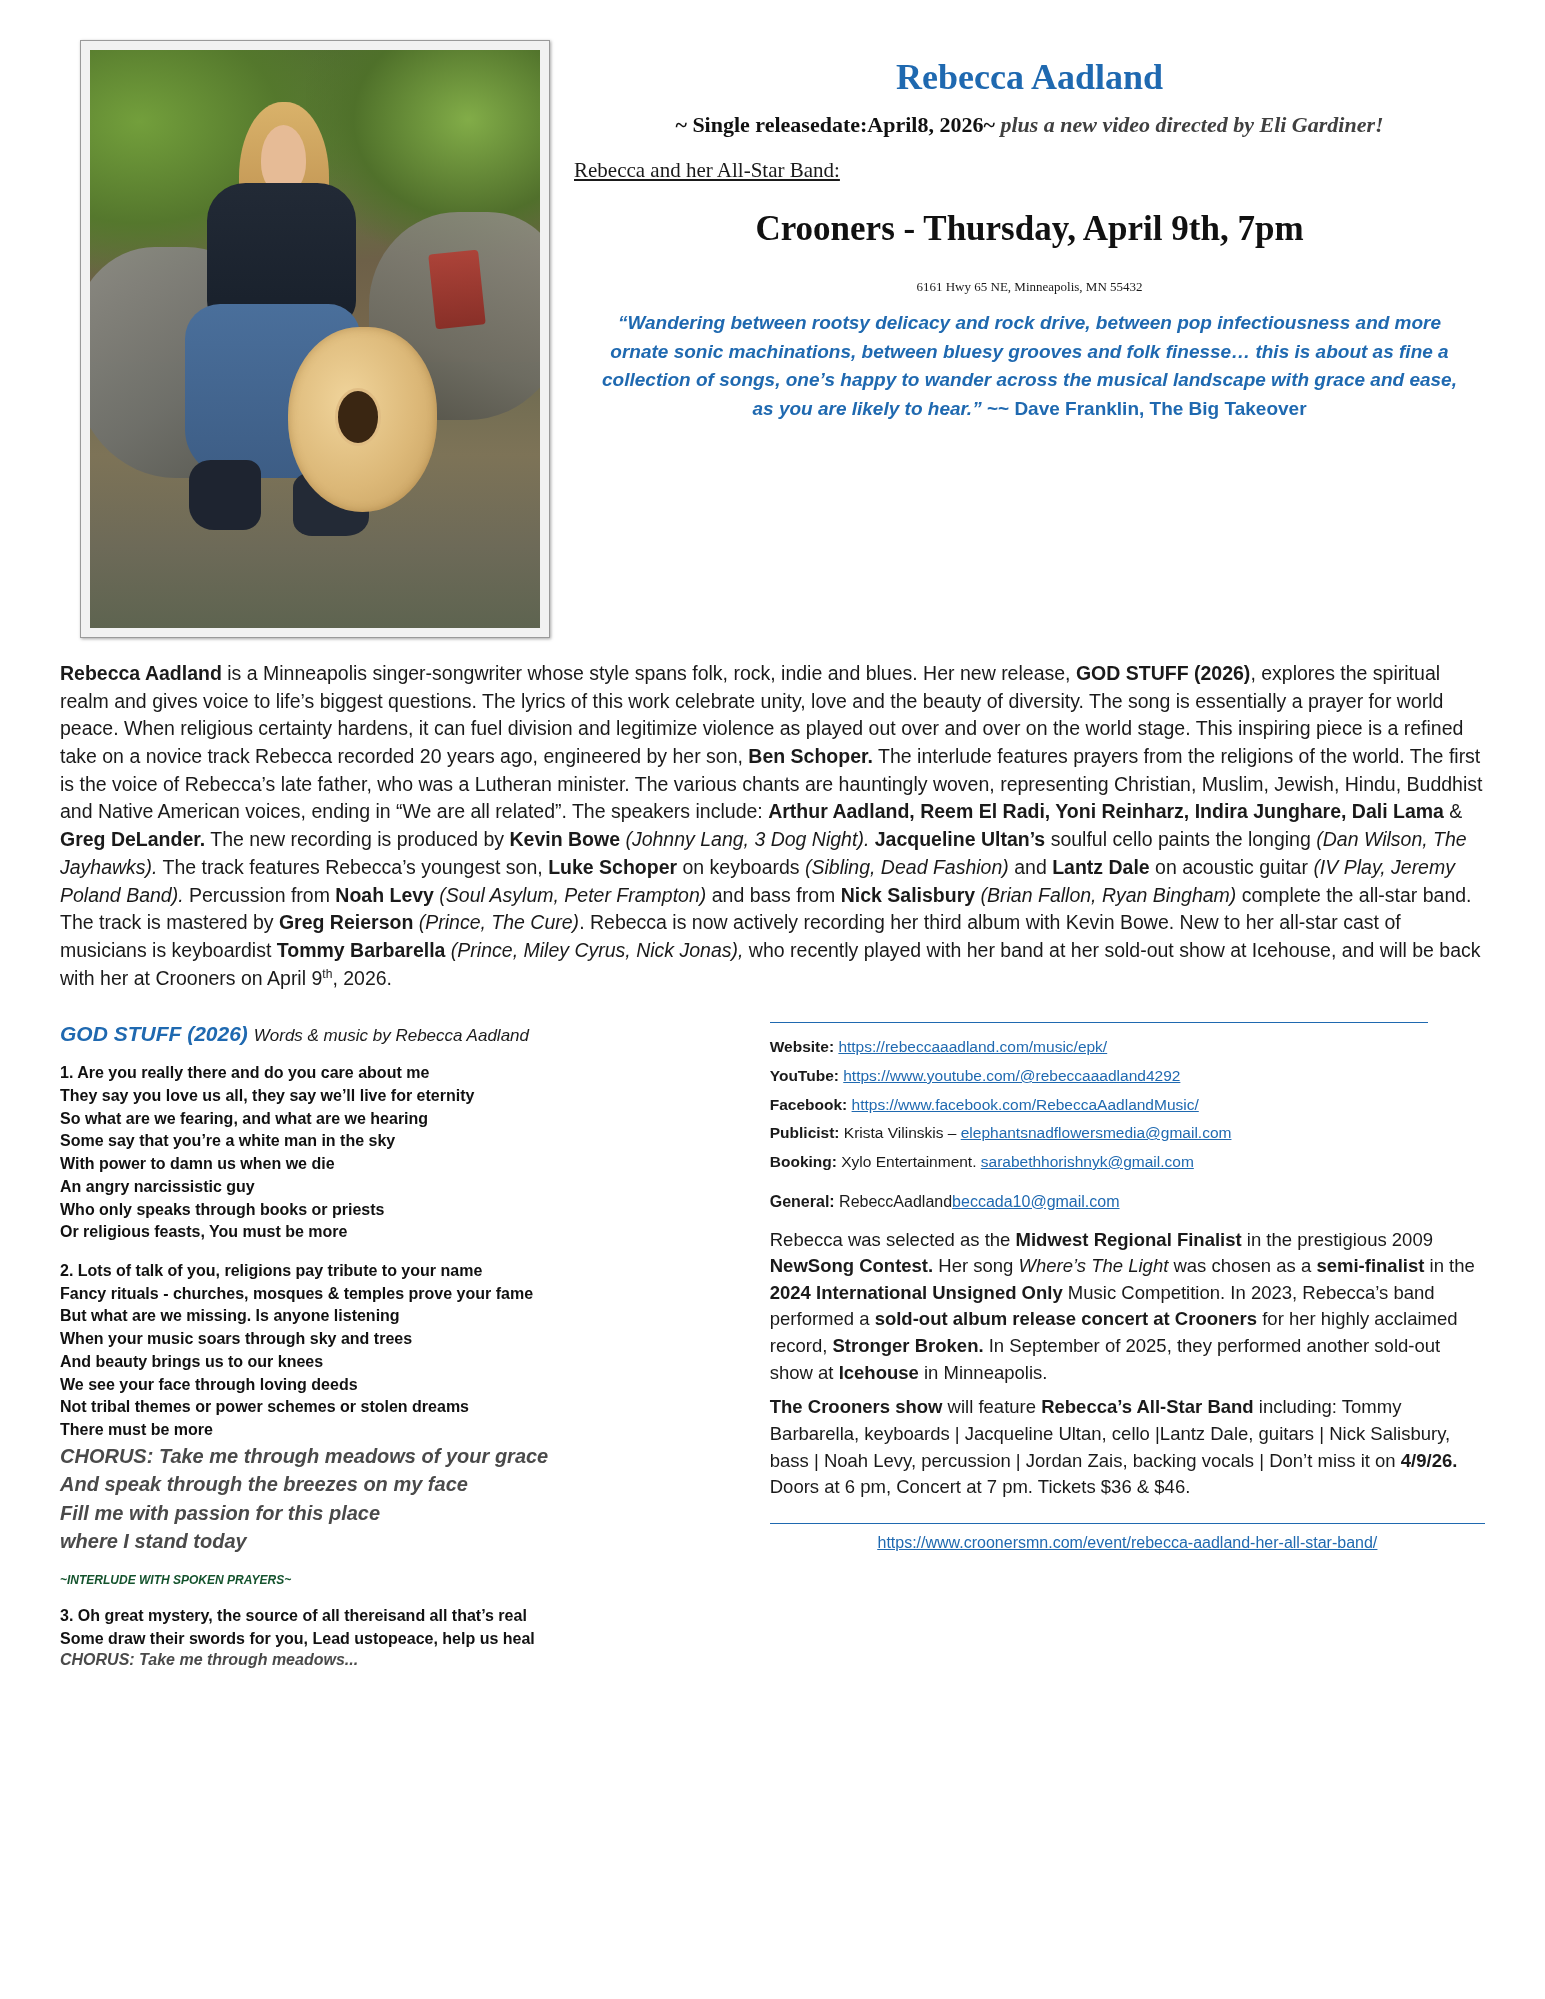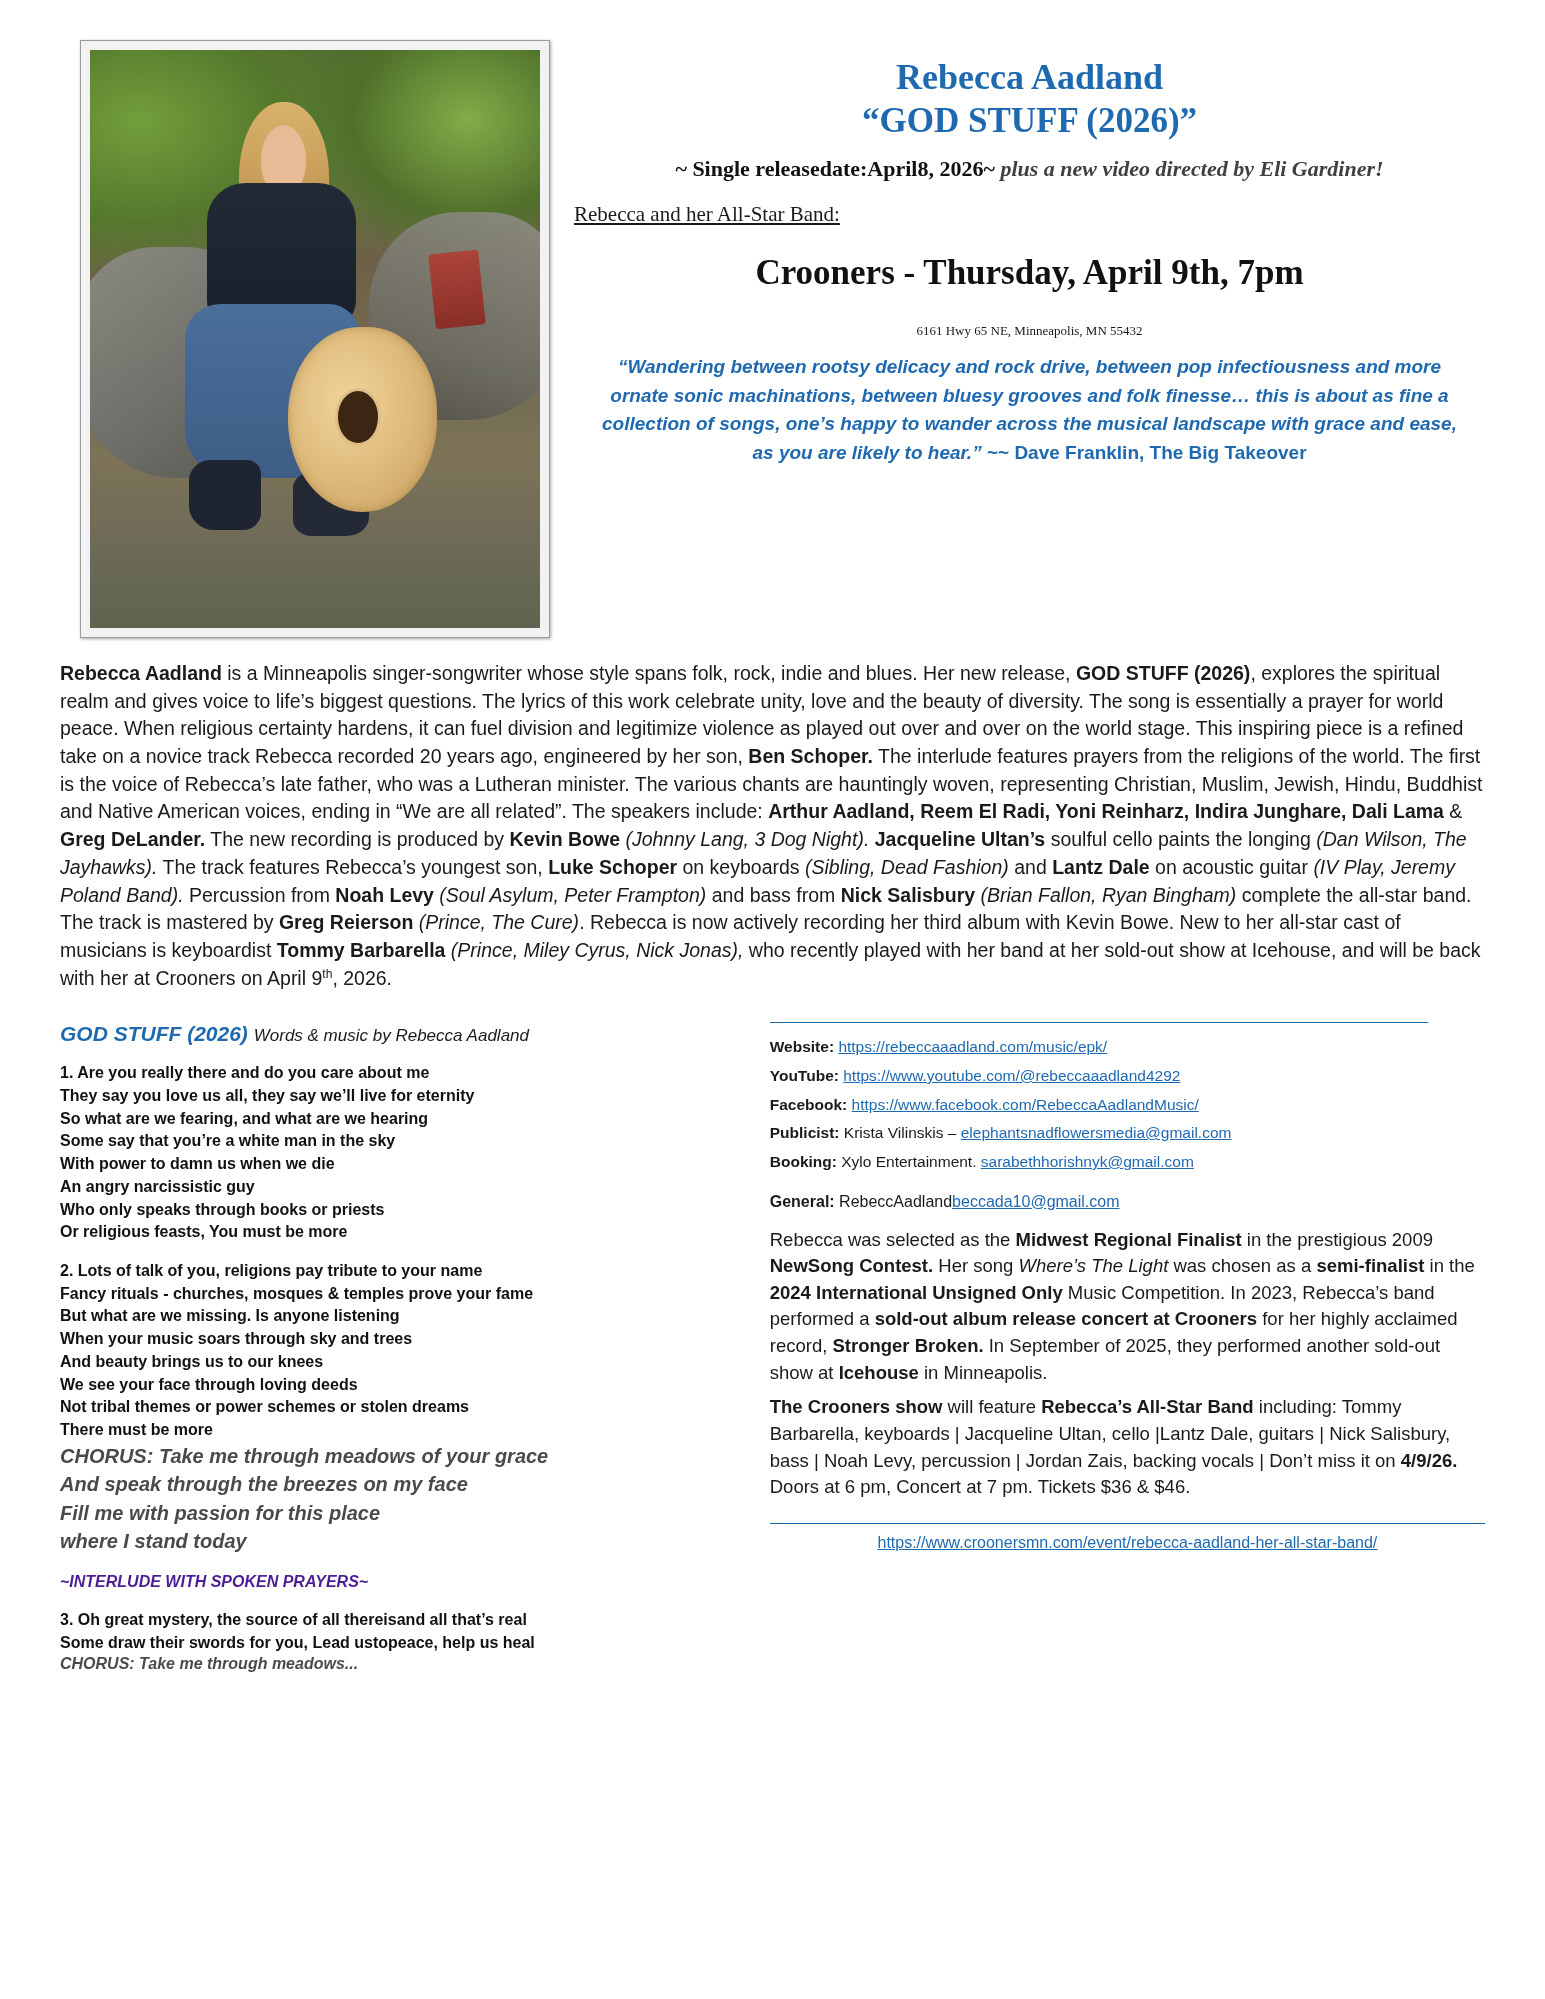"“GOD STUFF (2026)”" div.title2 { html: <div>“GOD STUFF (2026)”</div> -> none }
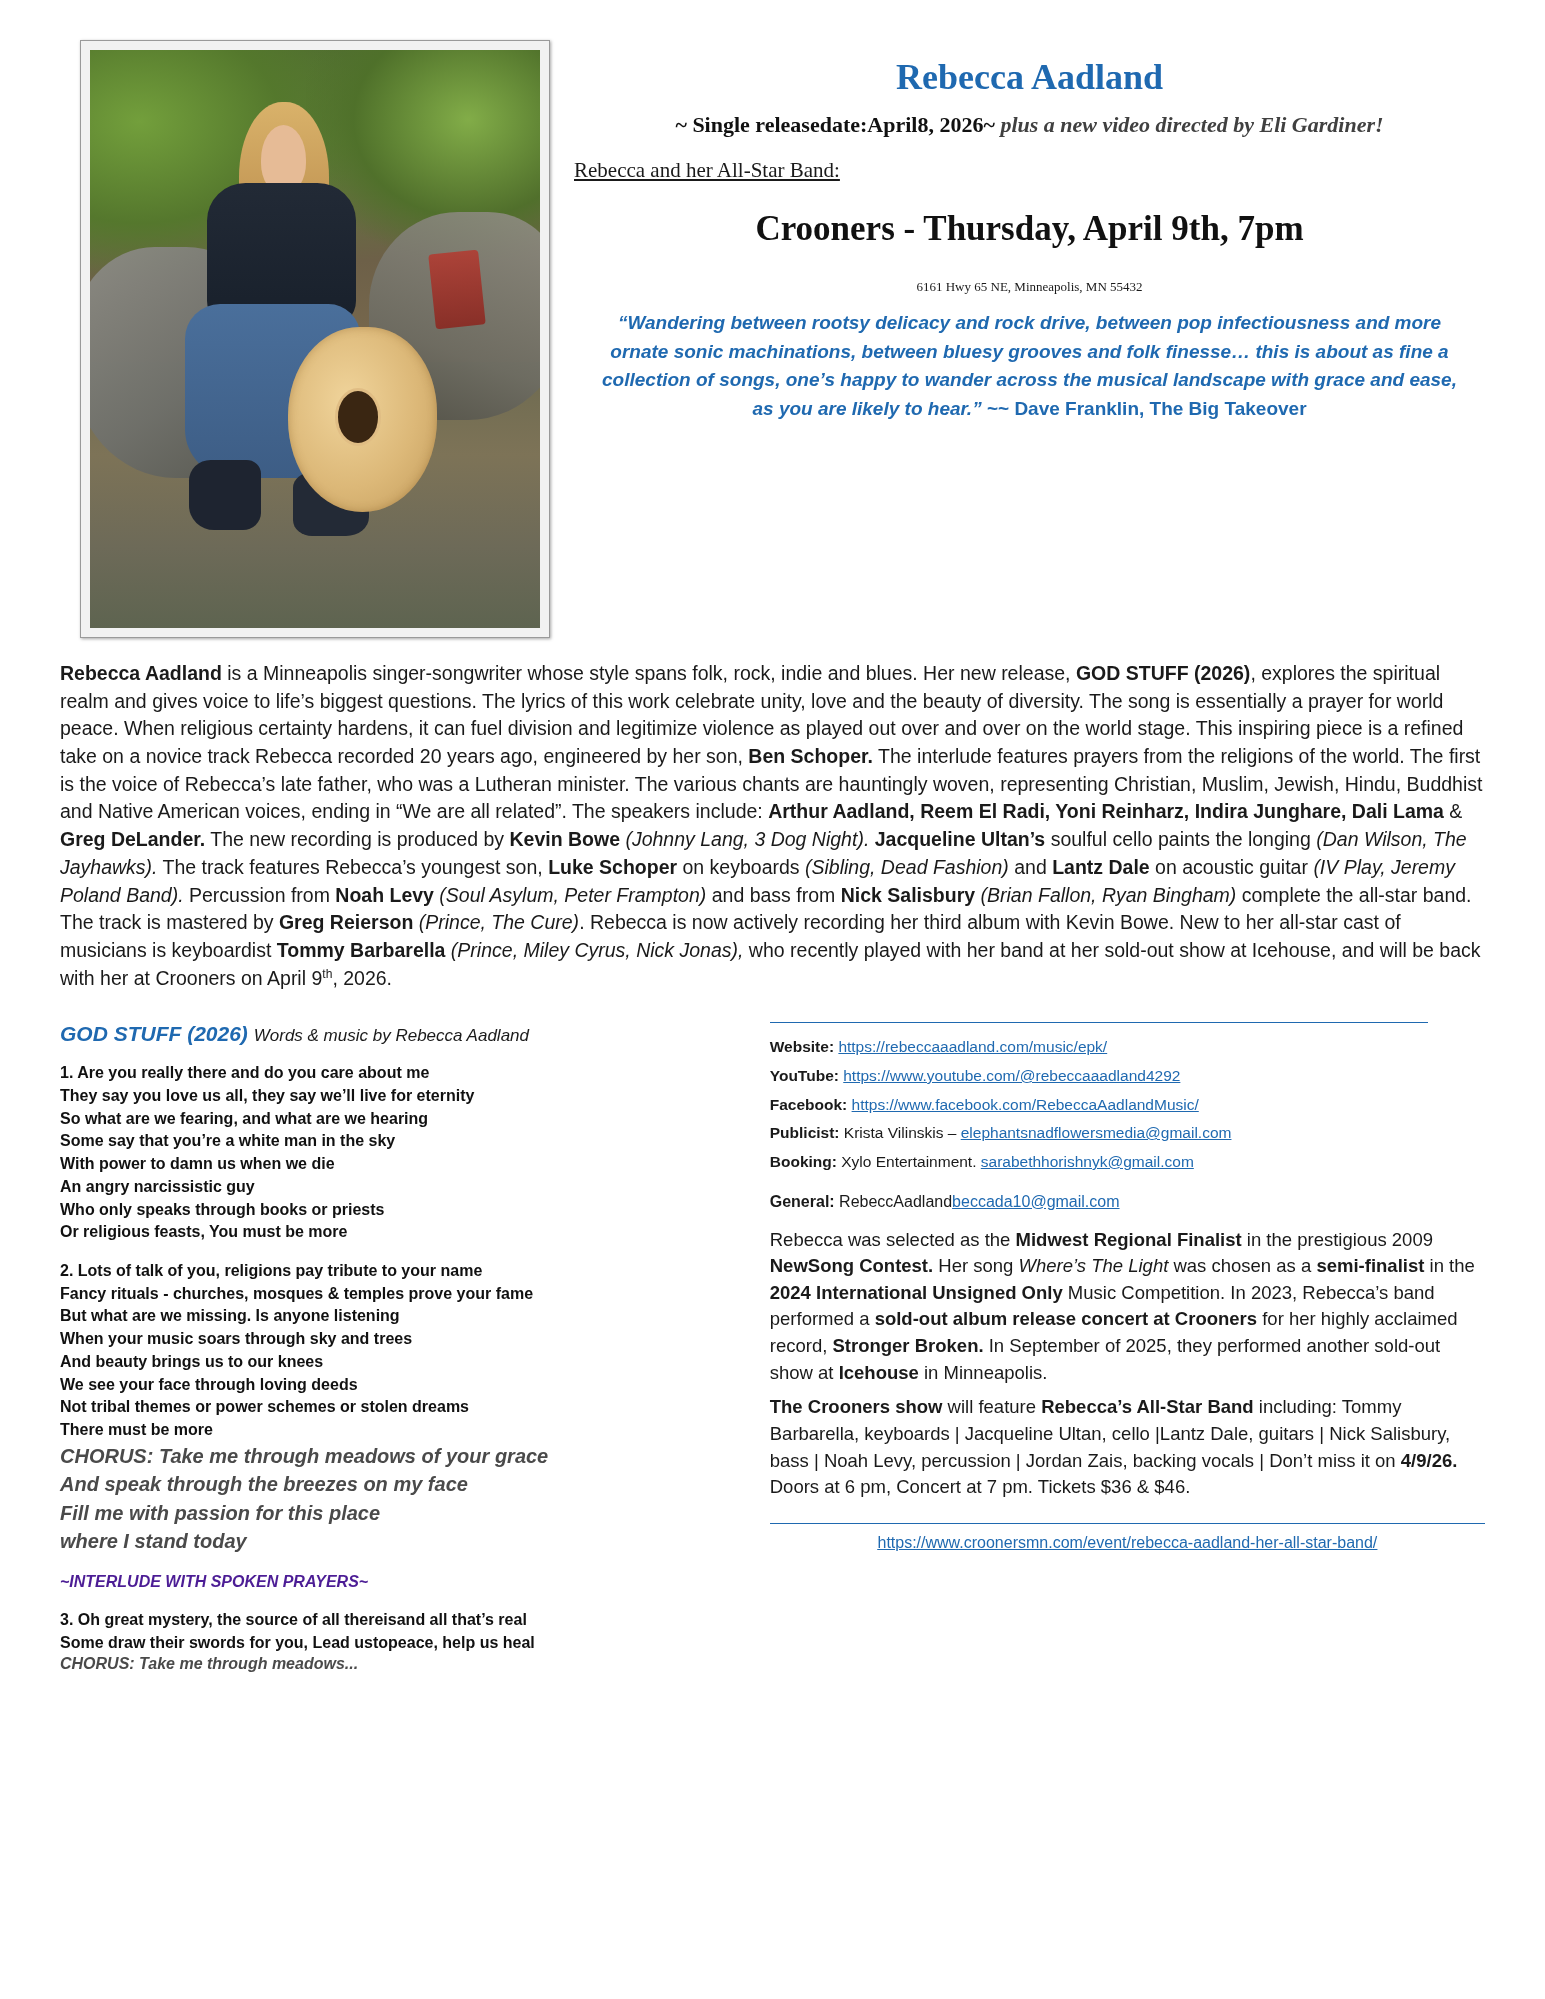"~INTERLUDE WITH SPOKEN PRAYERS~" .interlude { color: #4c1d95 -> #14532d; font-size: 16px -> 12px }
